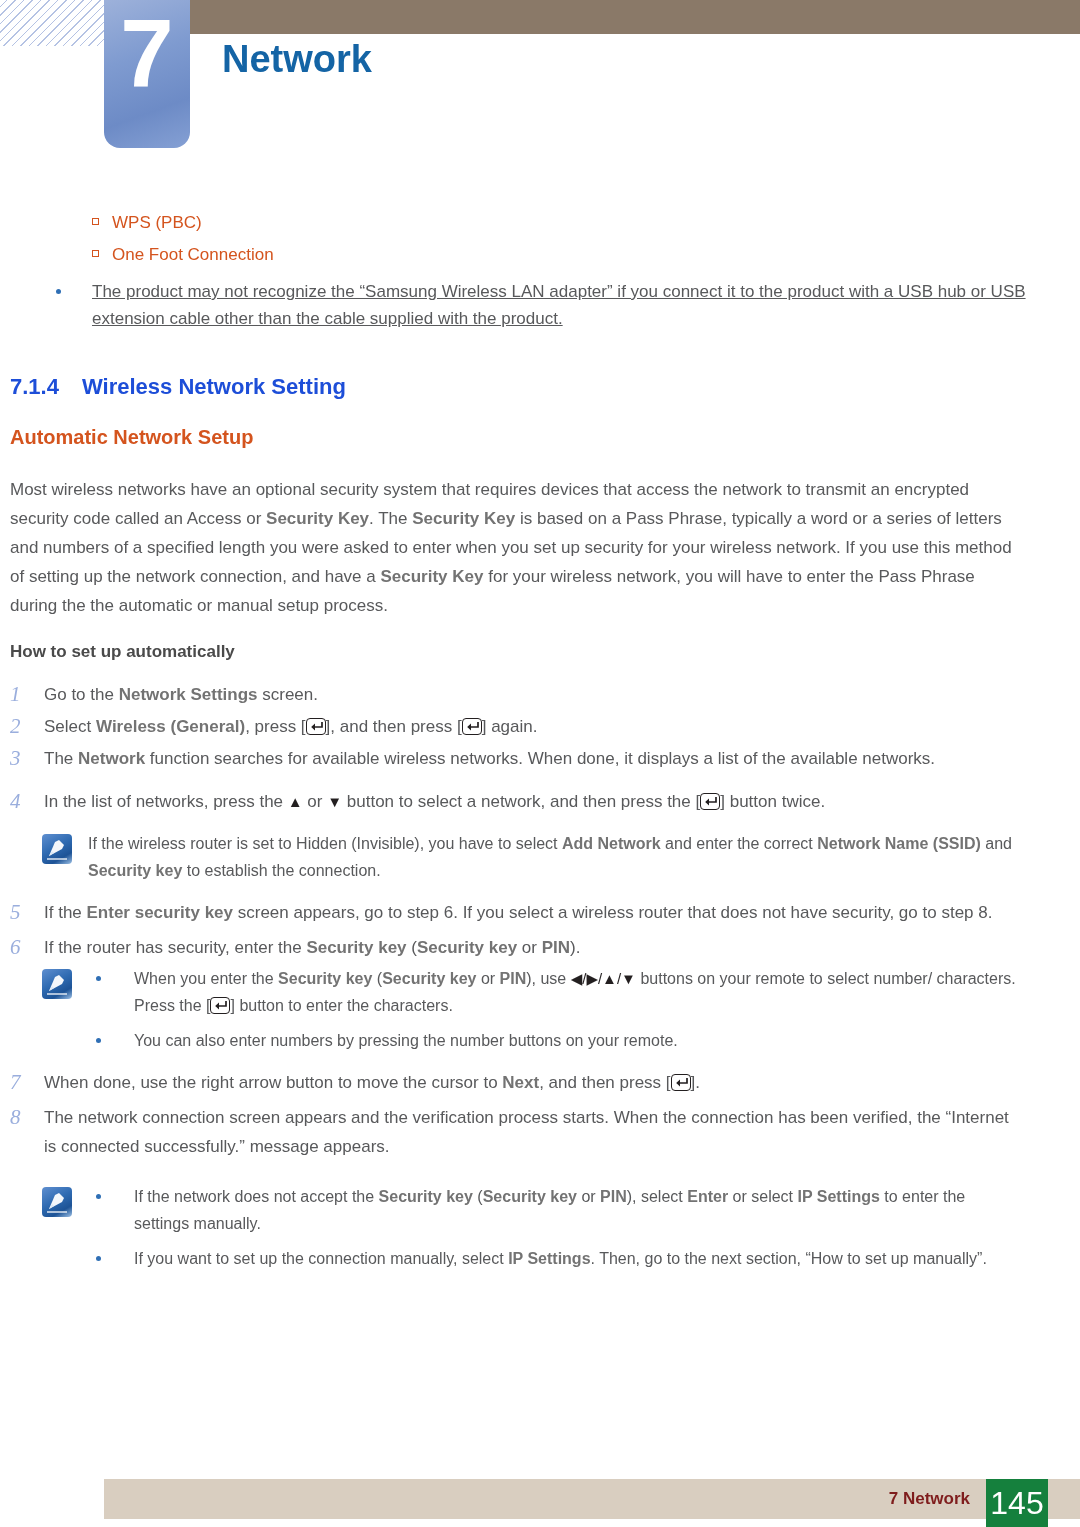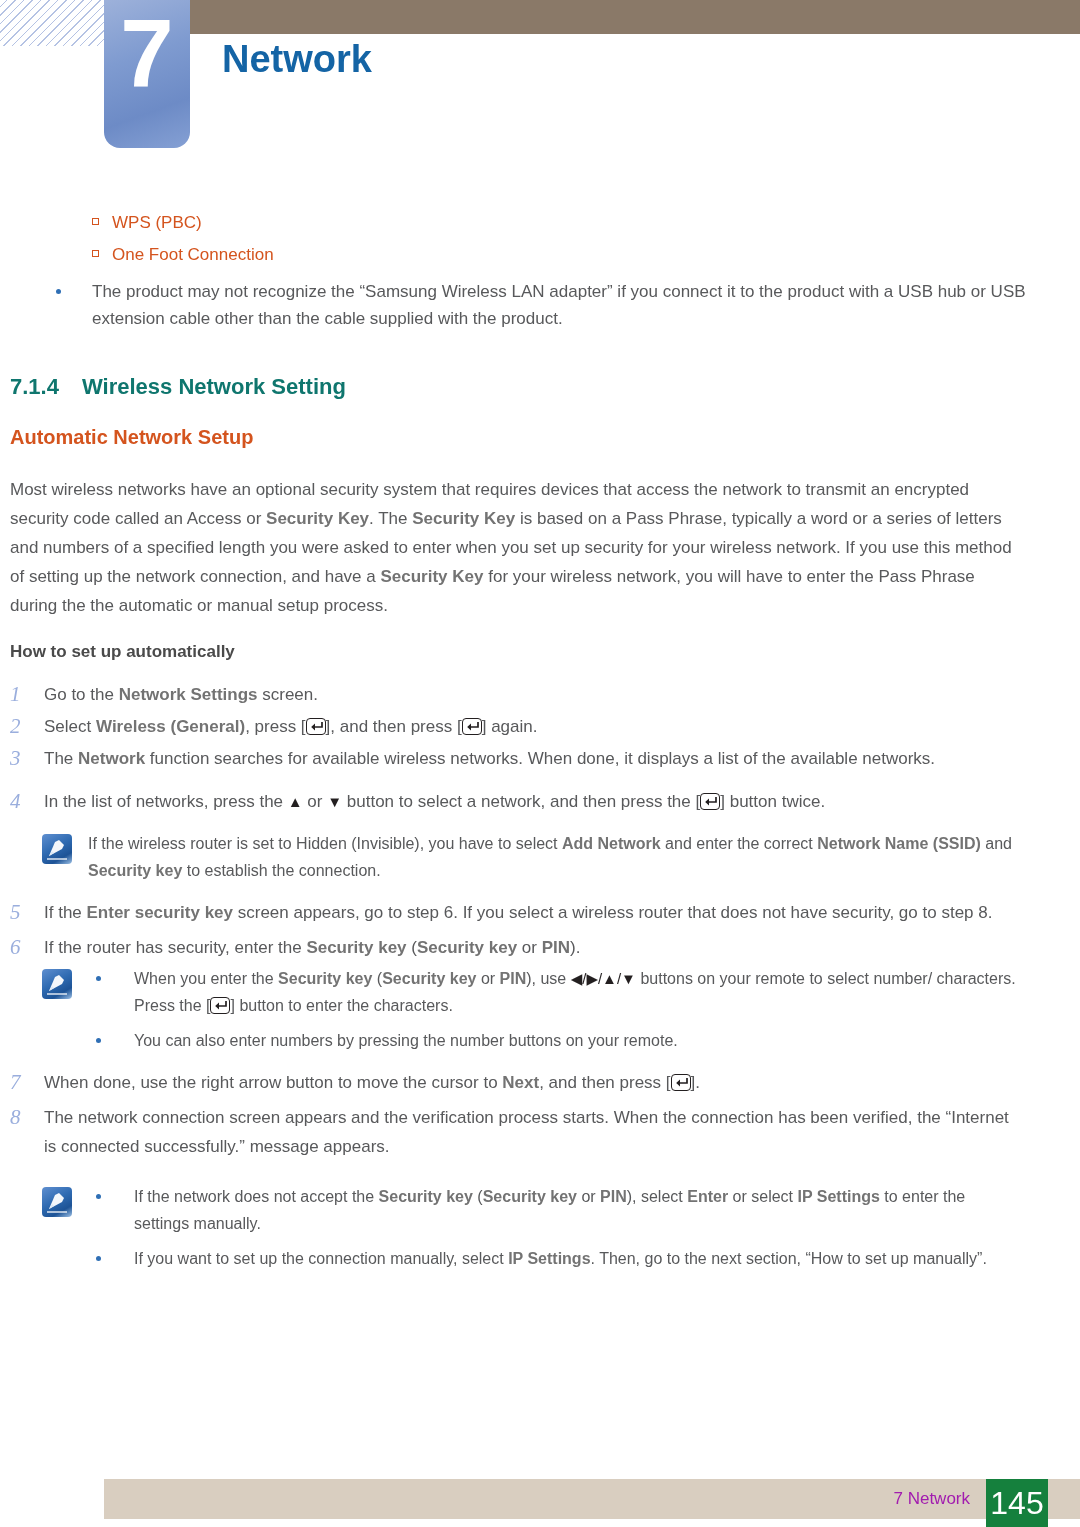"The product may not recognize" div.dot-item { text-decoration: none -> underline }
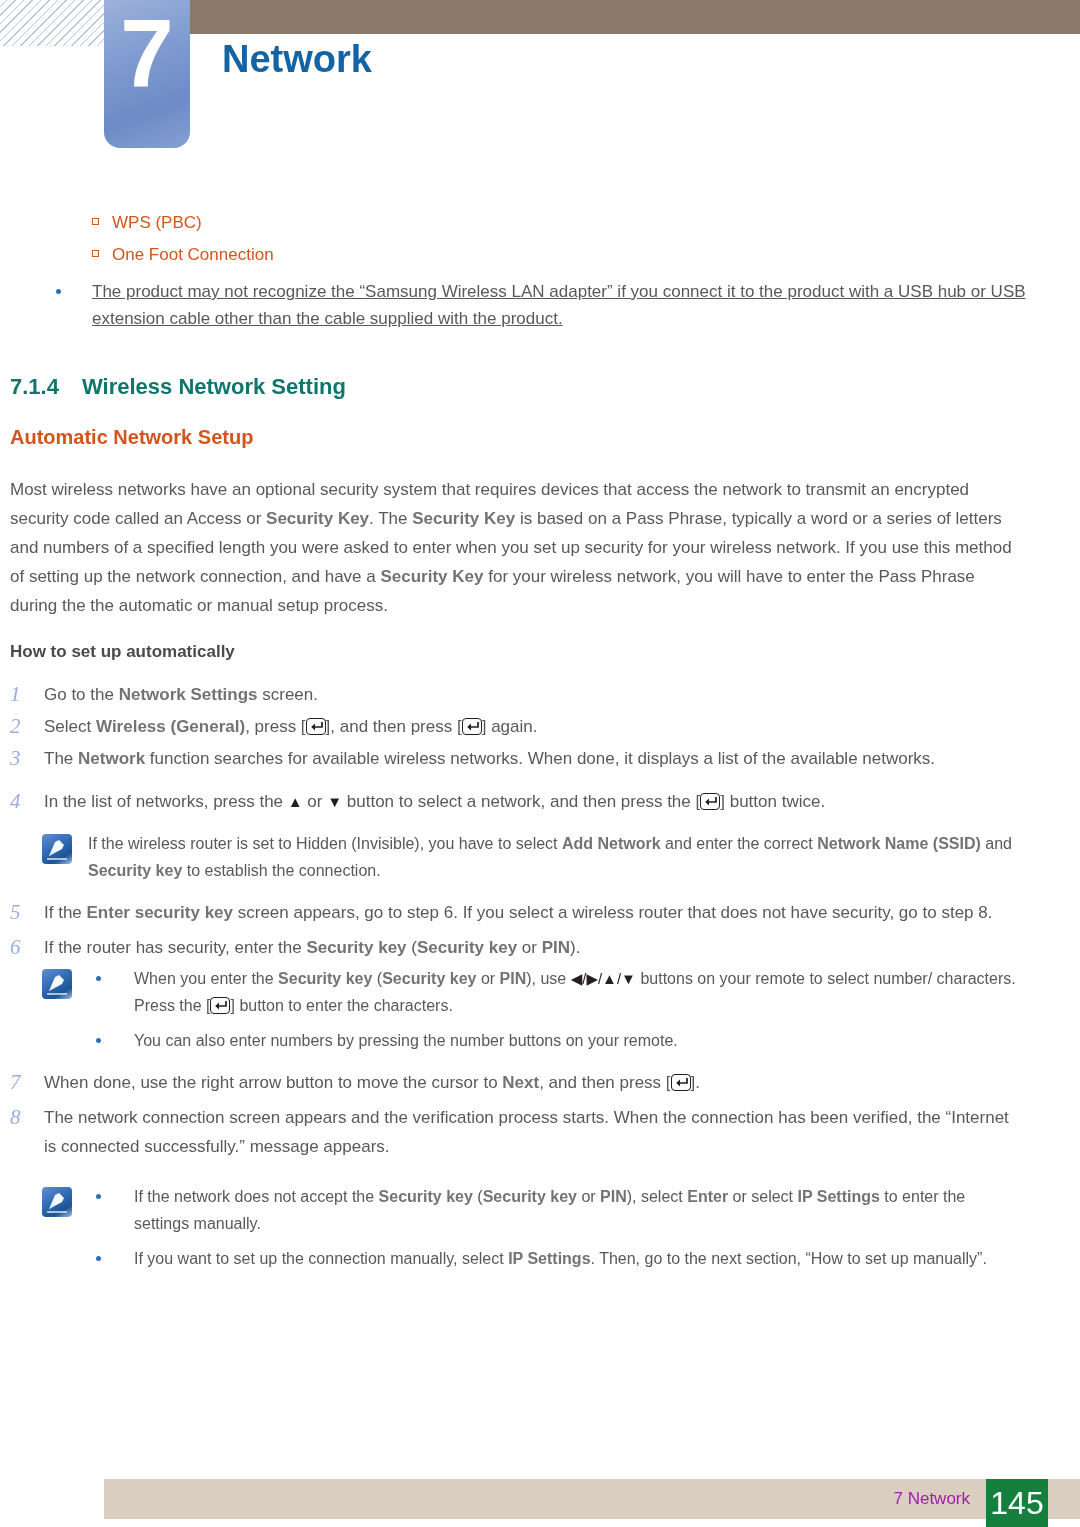"7.1.4 Wireless Network Setting" .section-heading { color: #0f766e -> #1d4ed8 }
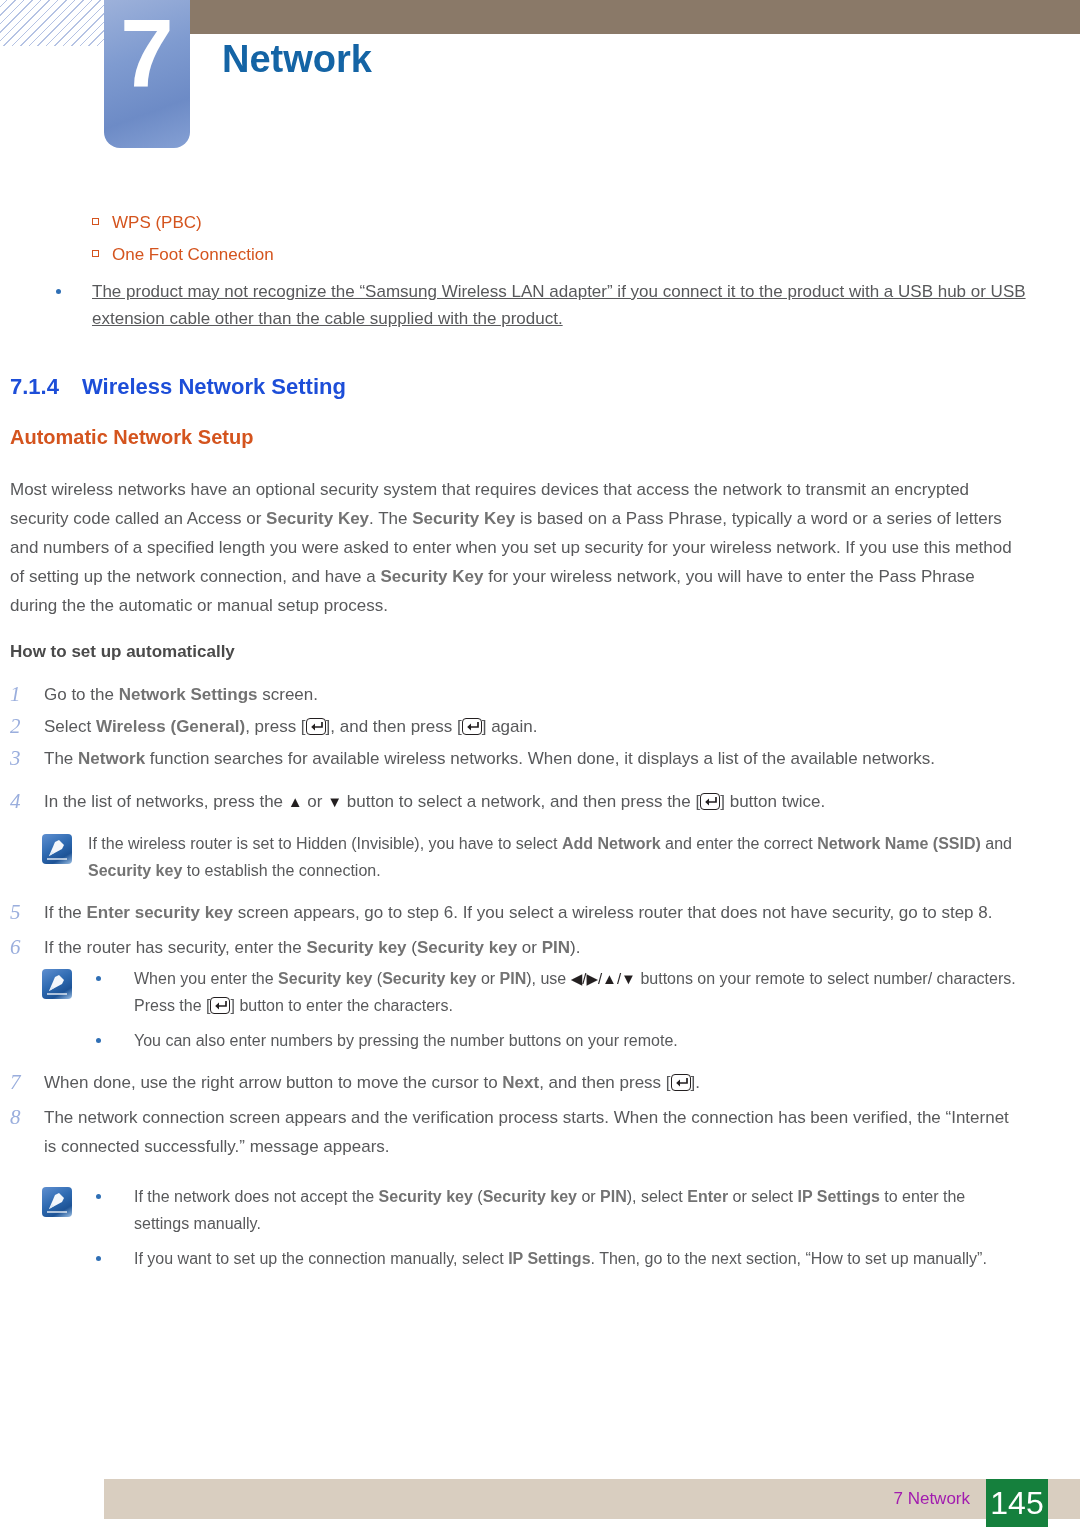"7 Network" .footer-label { color: #a21caf -> #7f1d1d; font-weight: 400 -> 700 }
